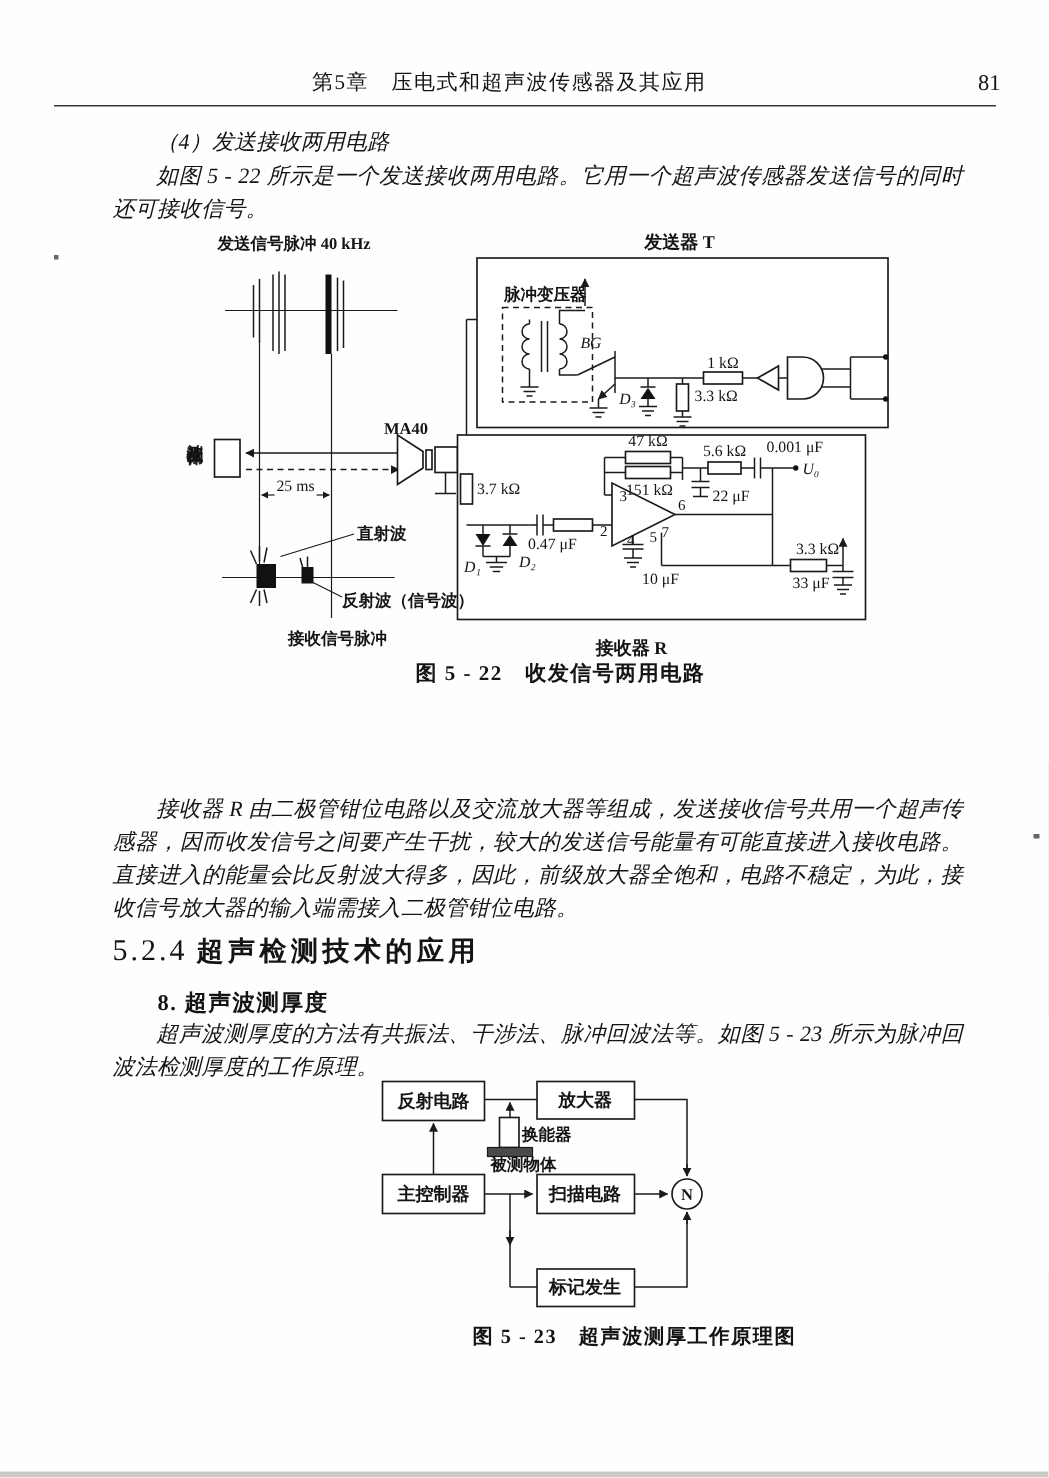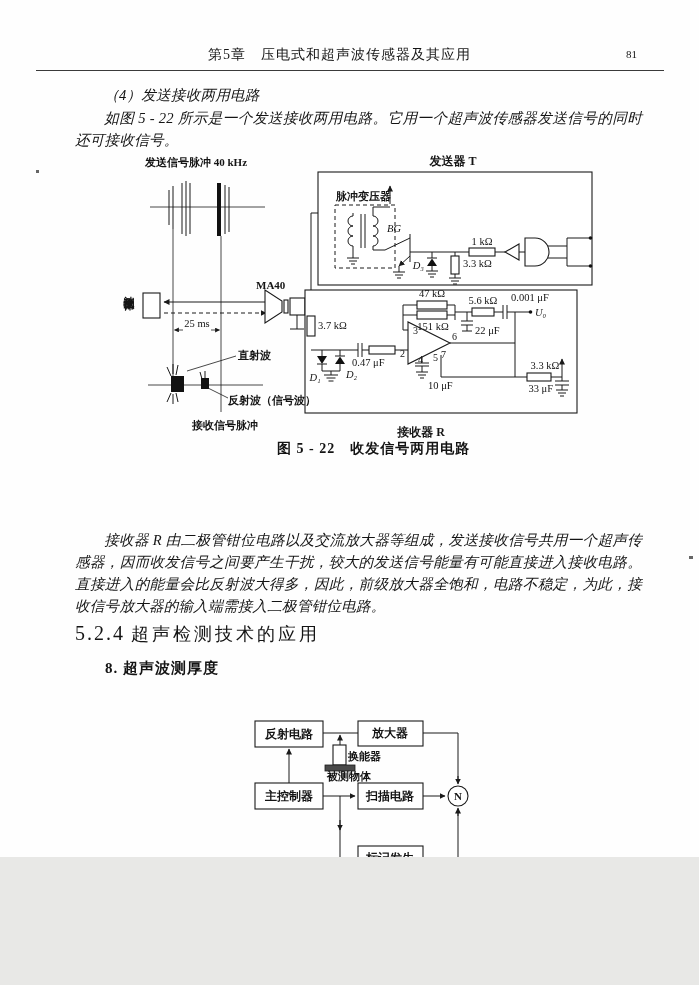"第5章 压电式和超声波传感器及其应用" .page { height: 857px -> 985px }
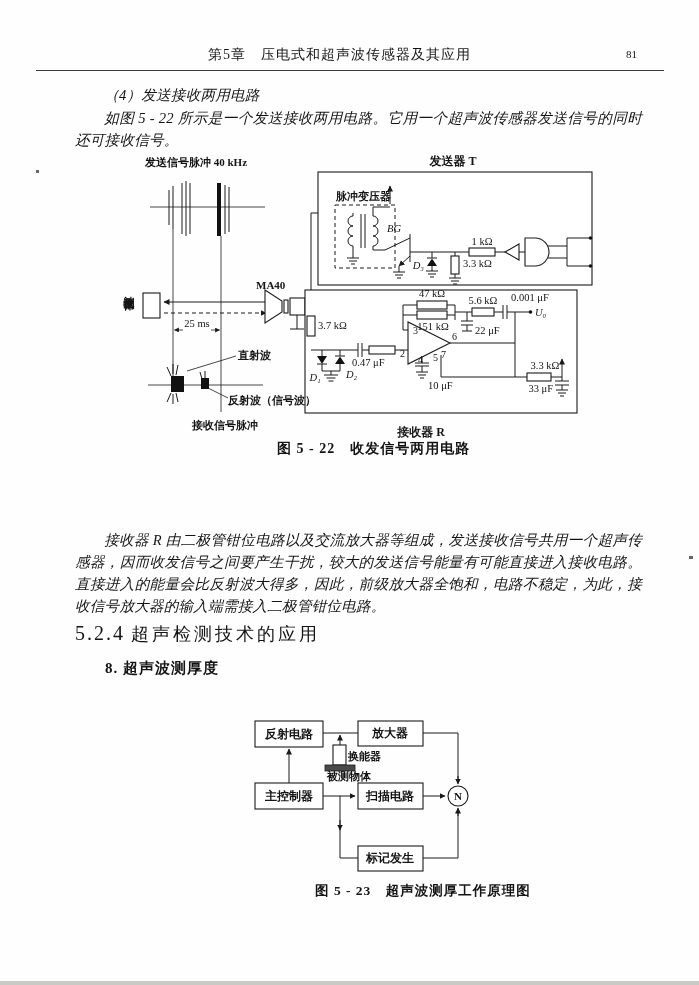"81" .hdr-page { font-size: 11px -> 15px; left: 626px -> 652px }
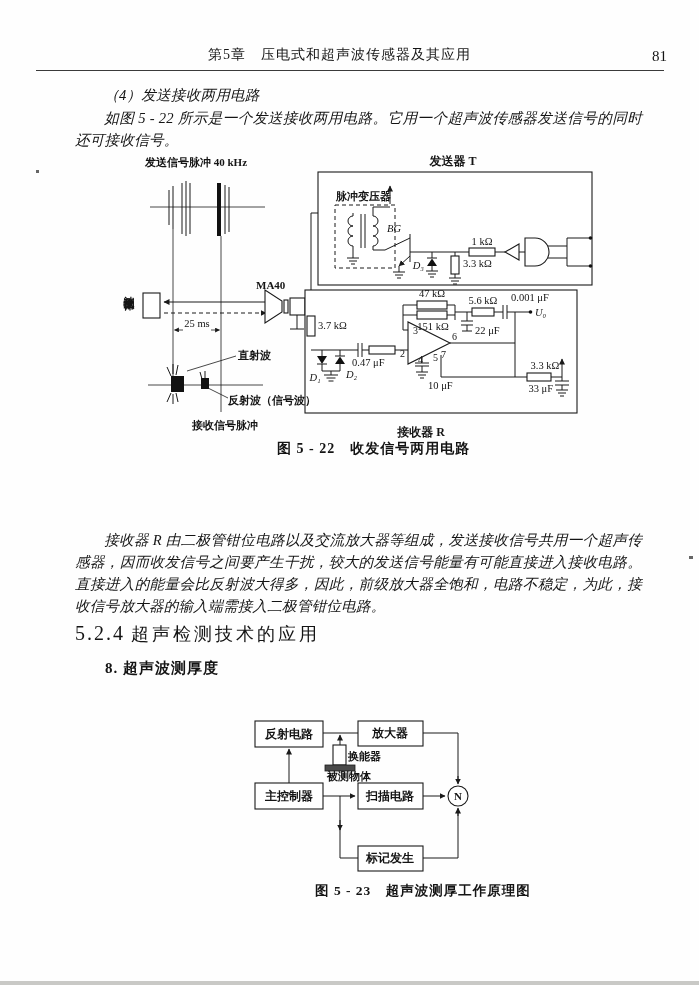"超声检测技术的应用" .sec-title { font-weight: normal -> bold }
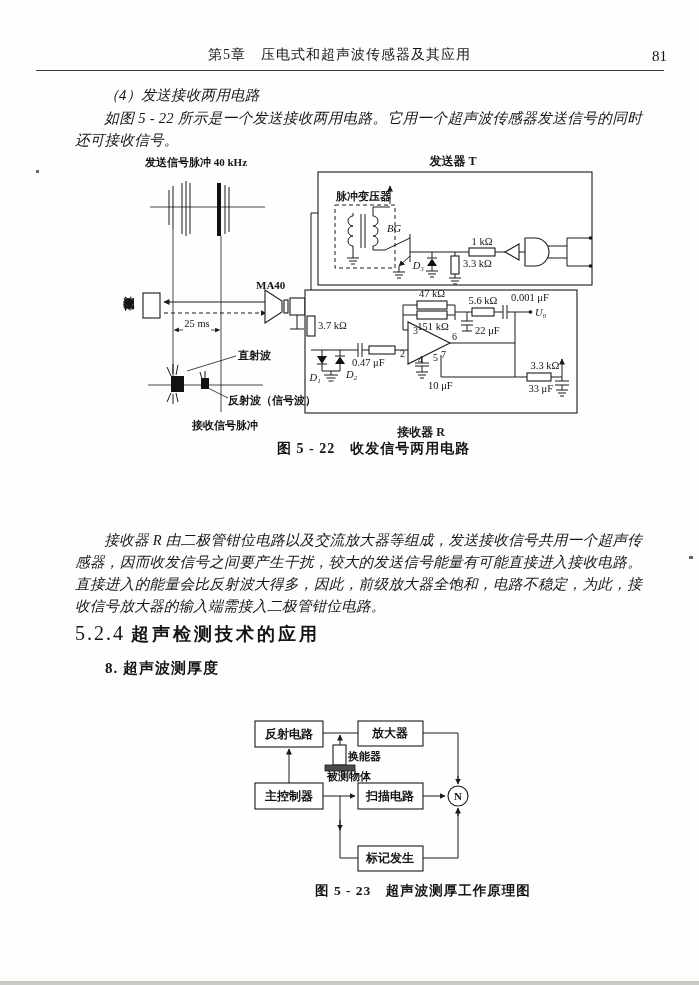"超声波测厚度的方法有共振法、干涉法、脉冲回波法等。如图 5 - 23" div.abs { html: none -> <div>超声波测厚度的方法有共振法、干涉法、脉冲回波法等。如图 5 - 23 所示为脉冲回波法检测厚度的工作原理。</div> }
